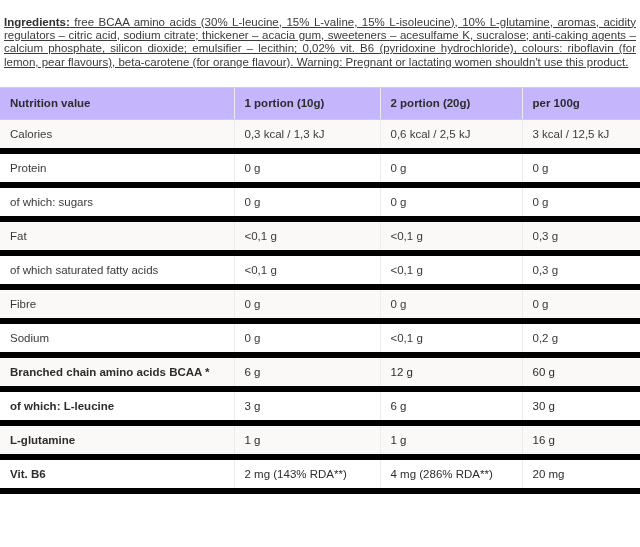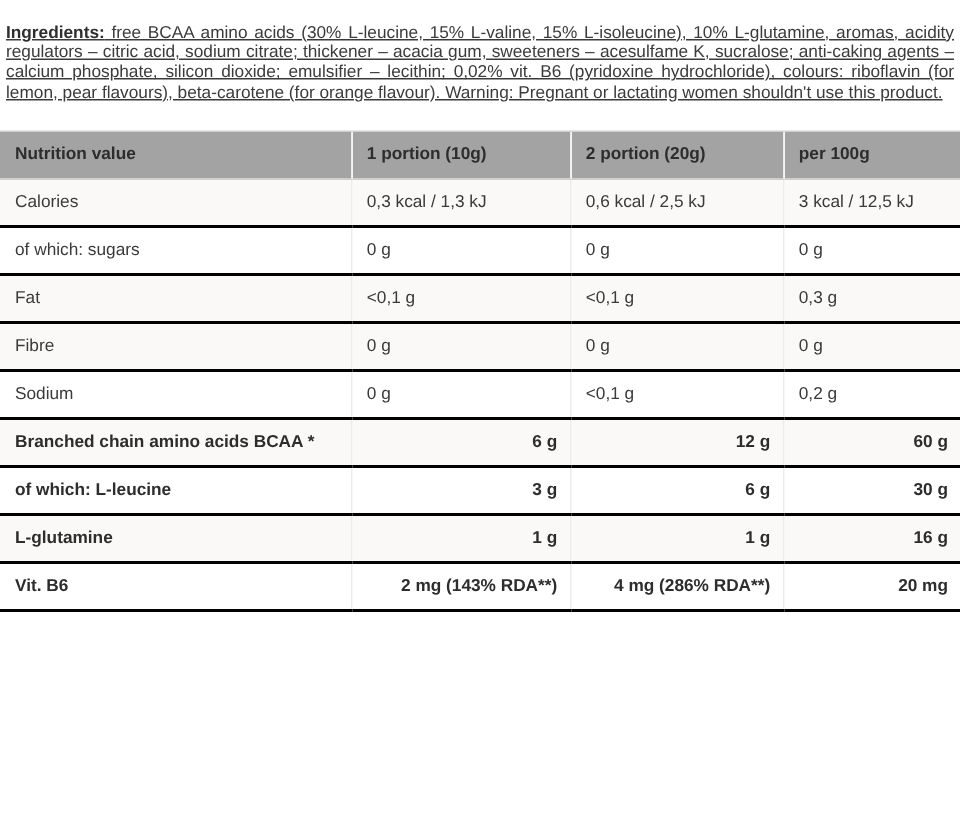"Nutrition value" table.nutrition th { background: #a3a3a3 -> #c4b5fd }
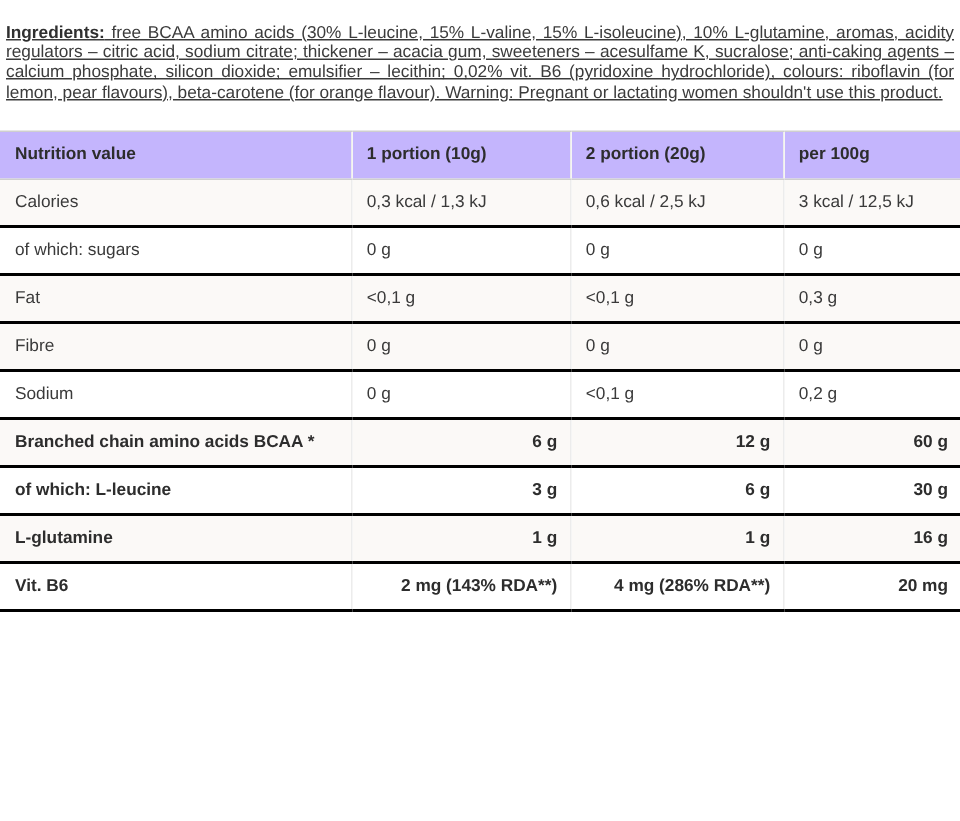"Calories" table.nutrition th, table.nutrition td { border-bottom: 2px solid #000000 -> 6px solid #000000 }
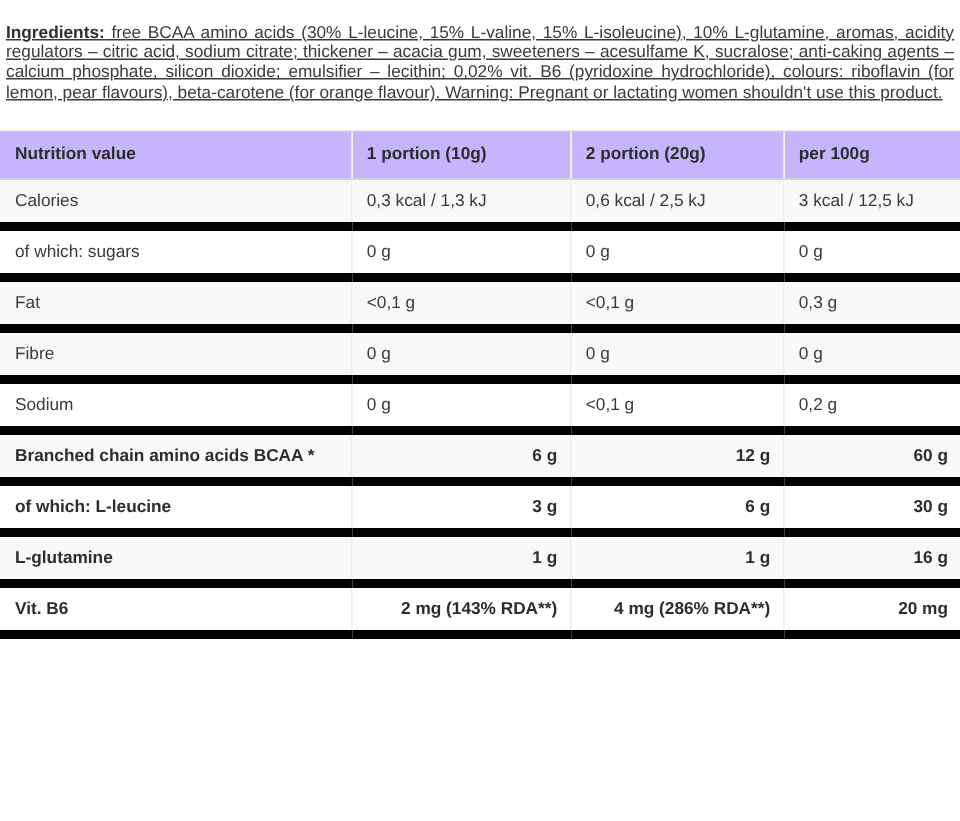"Protein" tr { html: none -> <tr> <td>Protein</td> <td>0 g</td> <td>0 g</td> <td>0 g</td> </tr> }
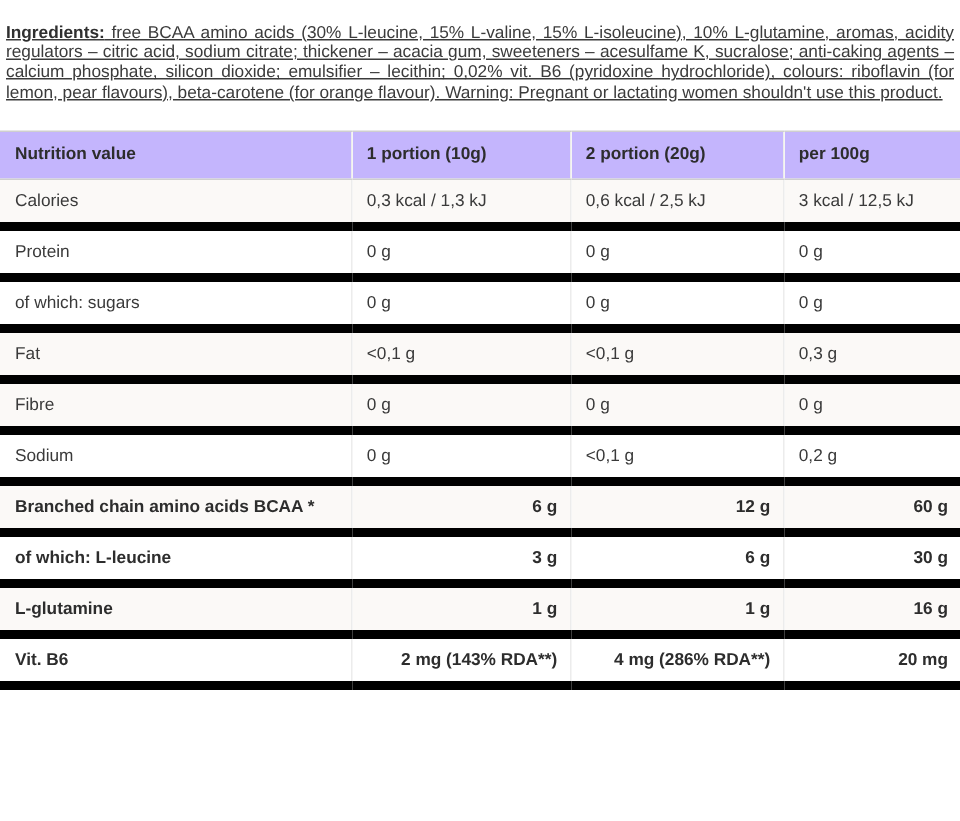"of which saturated fatty acids" tr { html: none -> <tr> <td>of which saturated fatty acids</td> <td>&lt;0,1 g</td> <td>&lt;0,1 g</td> <td>0,3 g</td> </tr> }
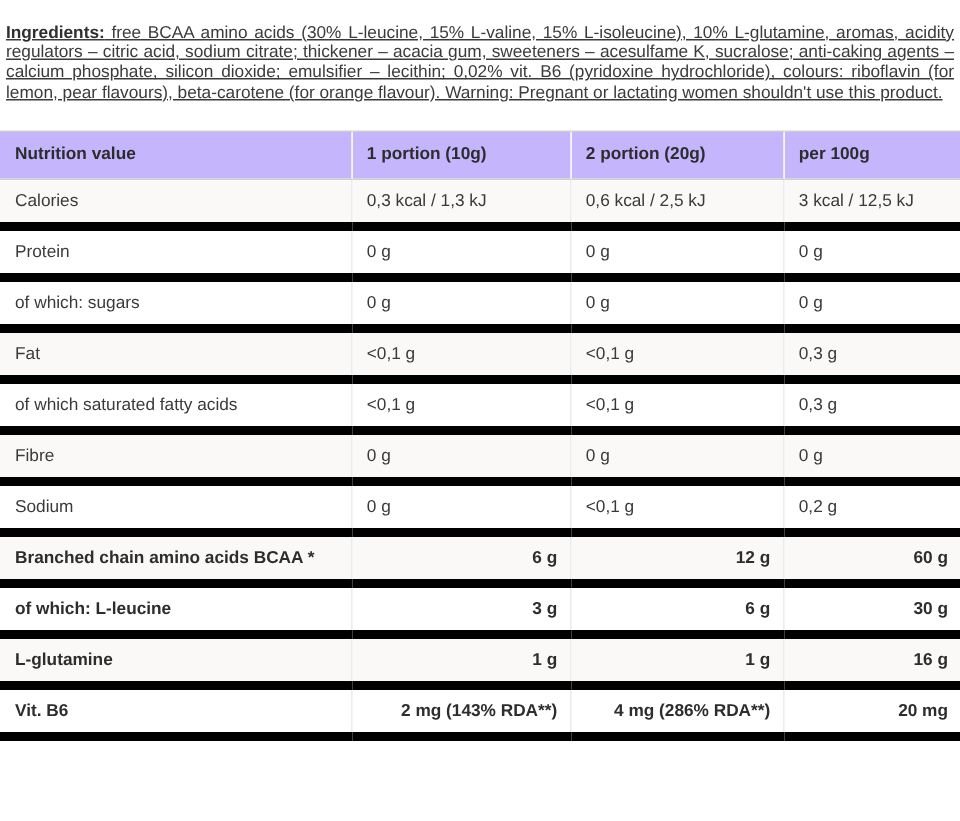"6 g" table.nutrition tr.bold td.val { font-weight: bold -> normal; text-align: right -> none }
